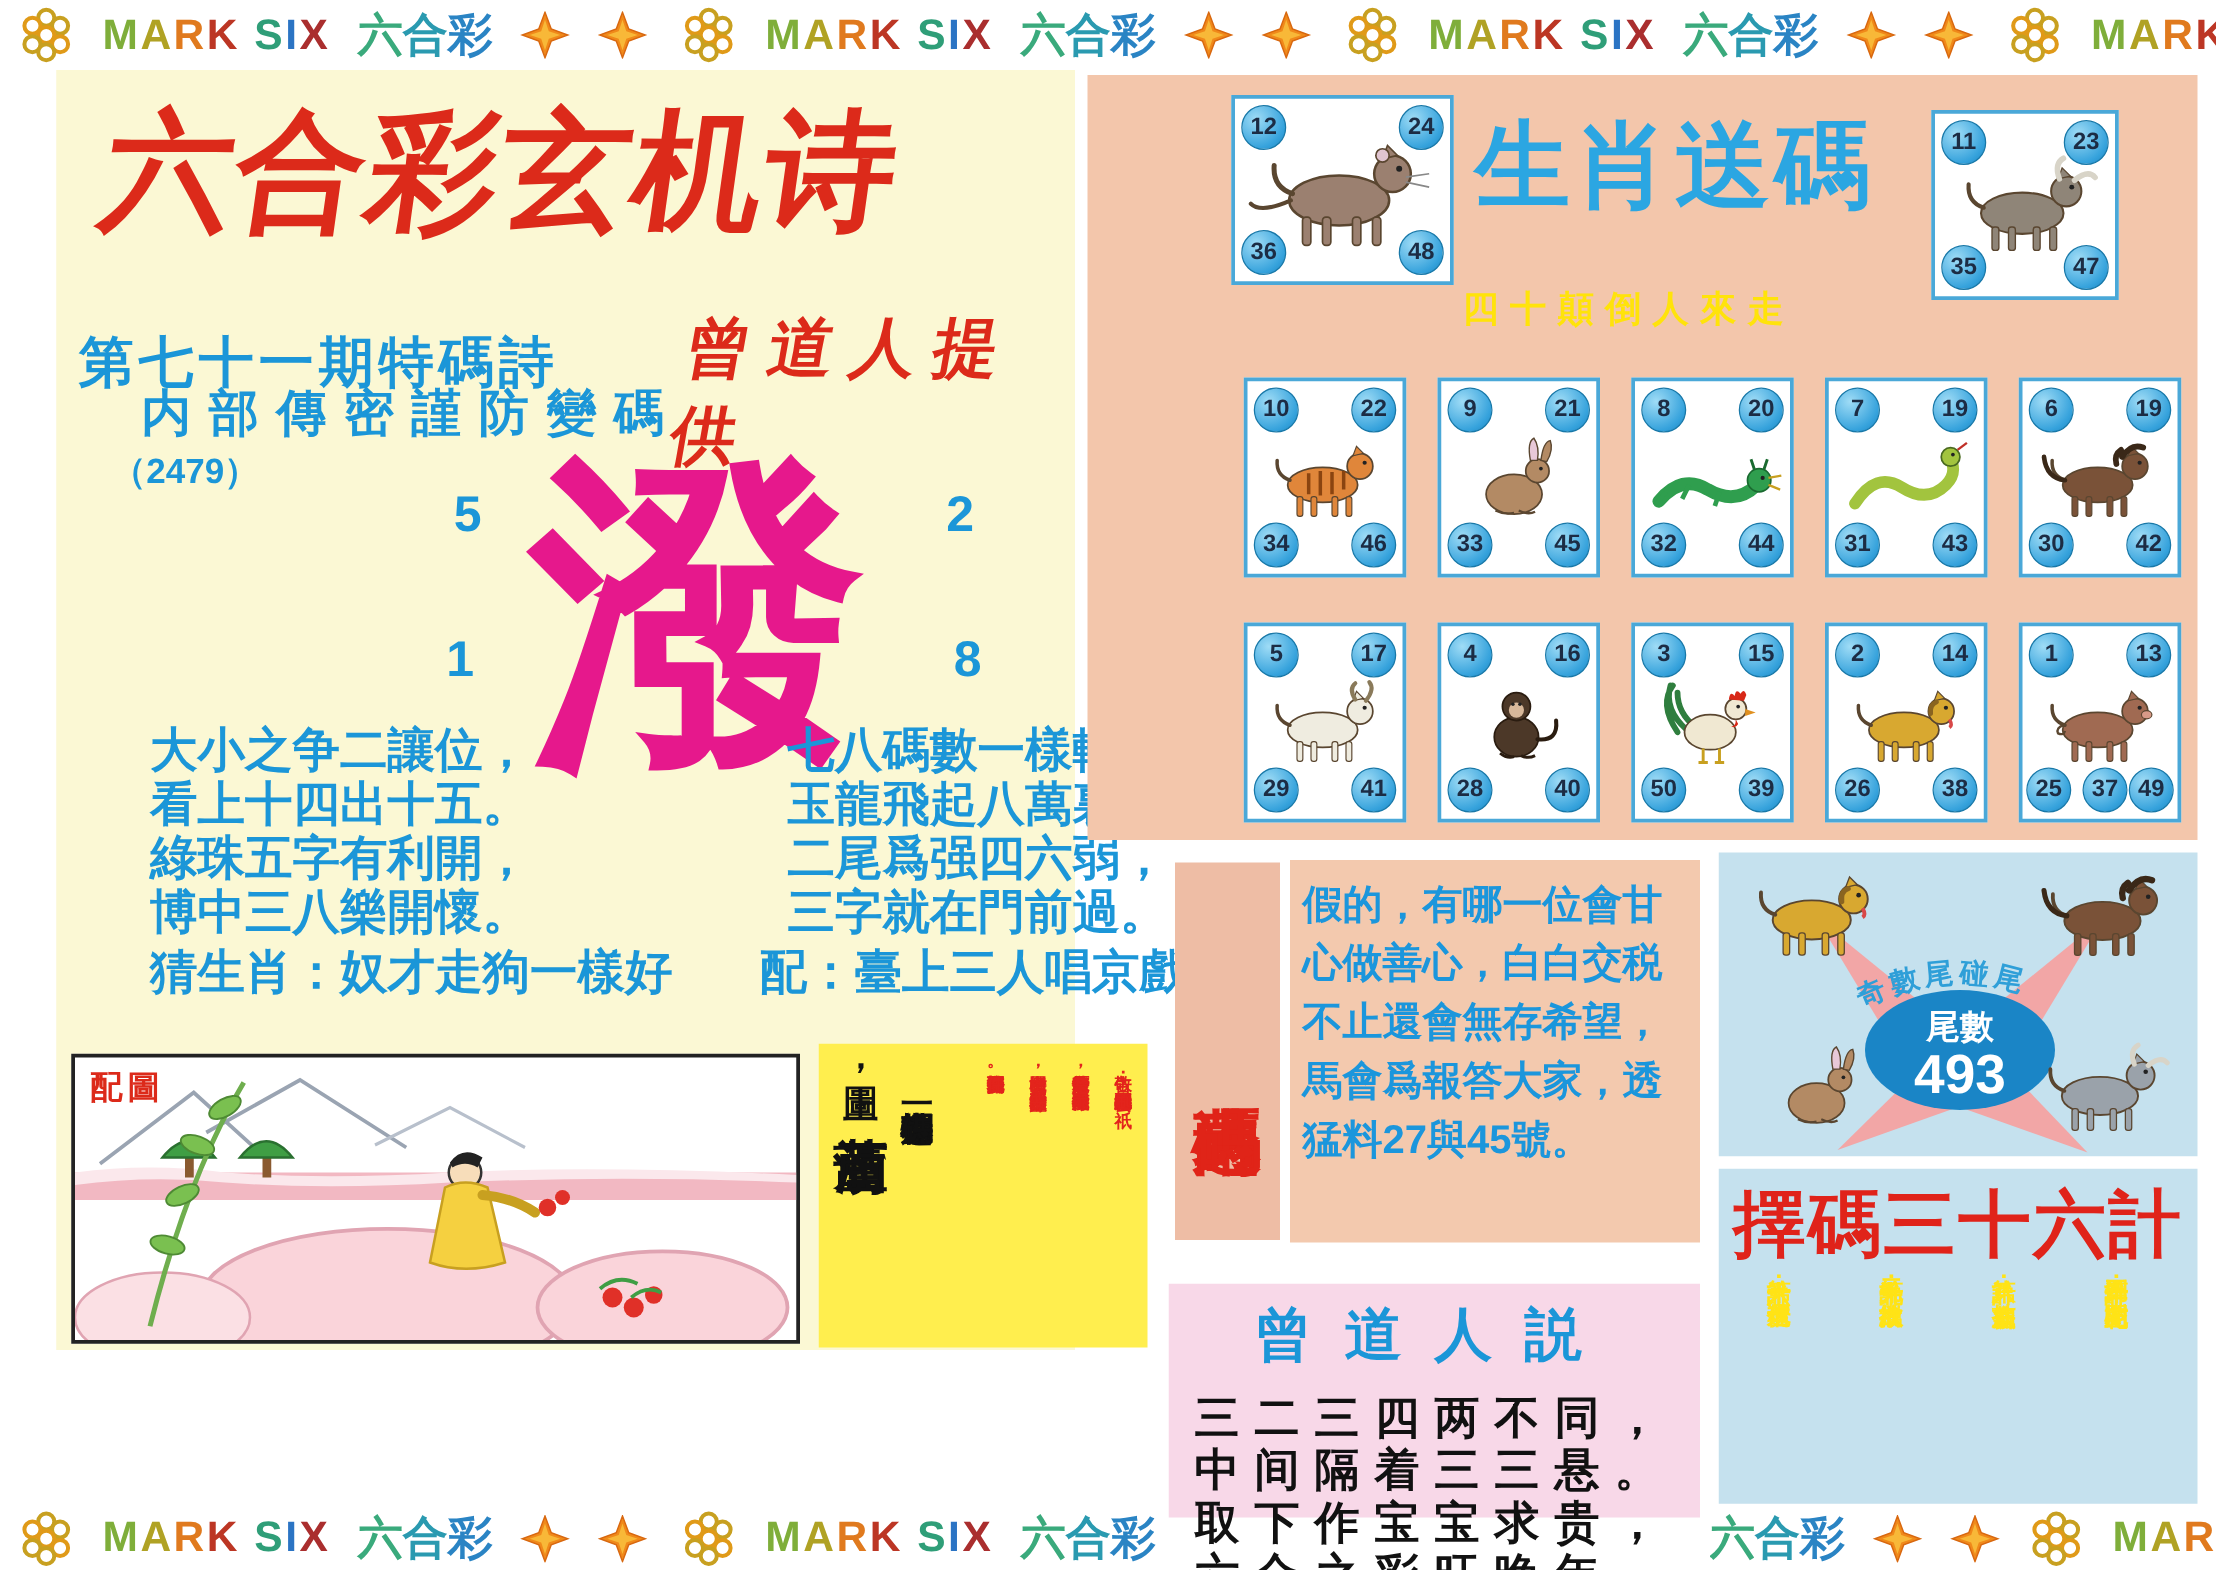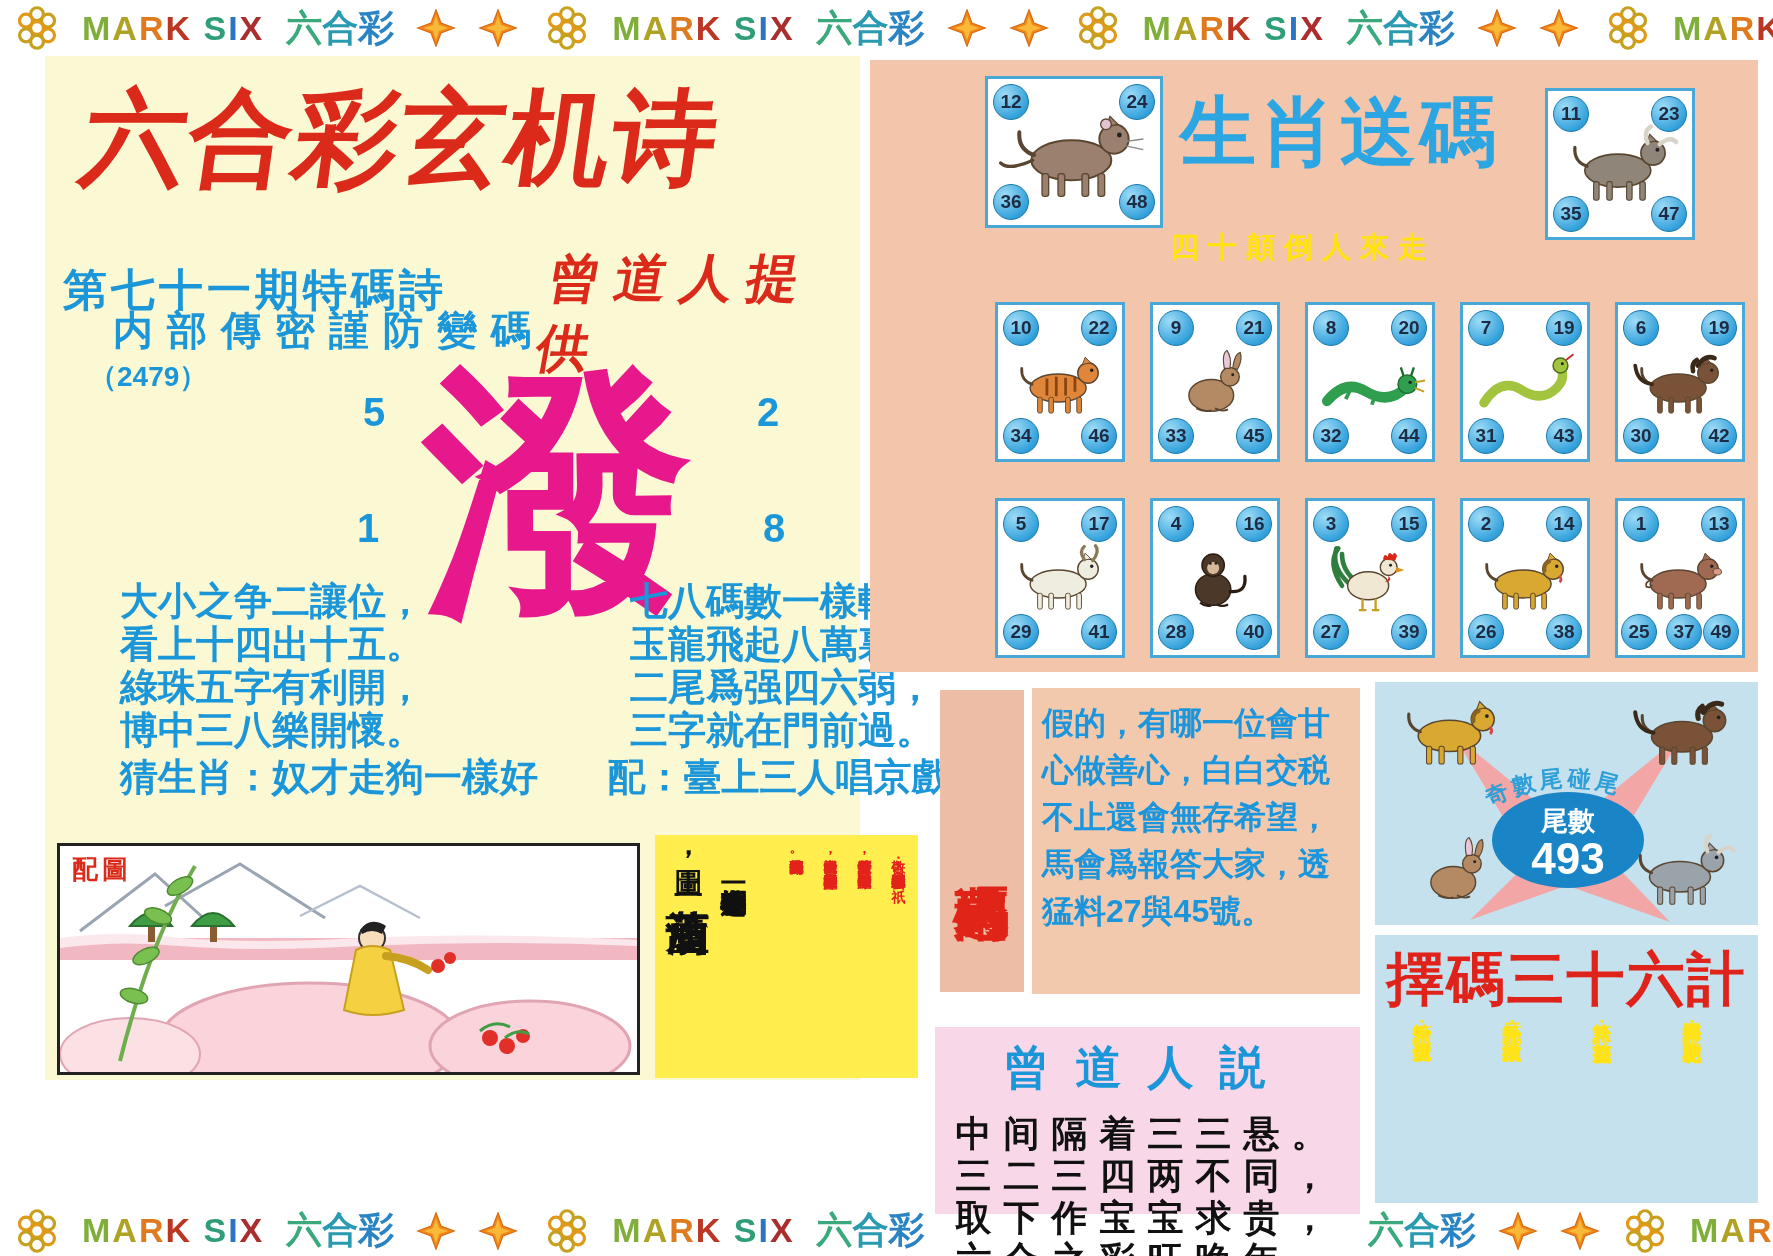"27" span.num { text: 27 -> 50 }
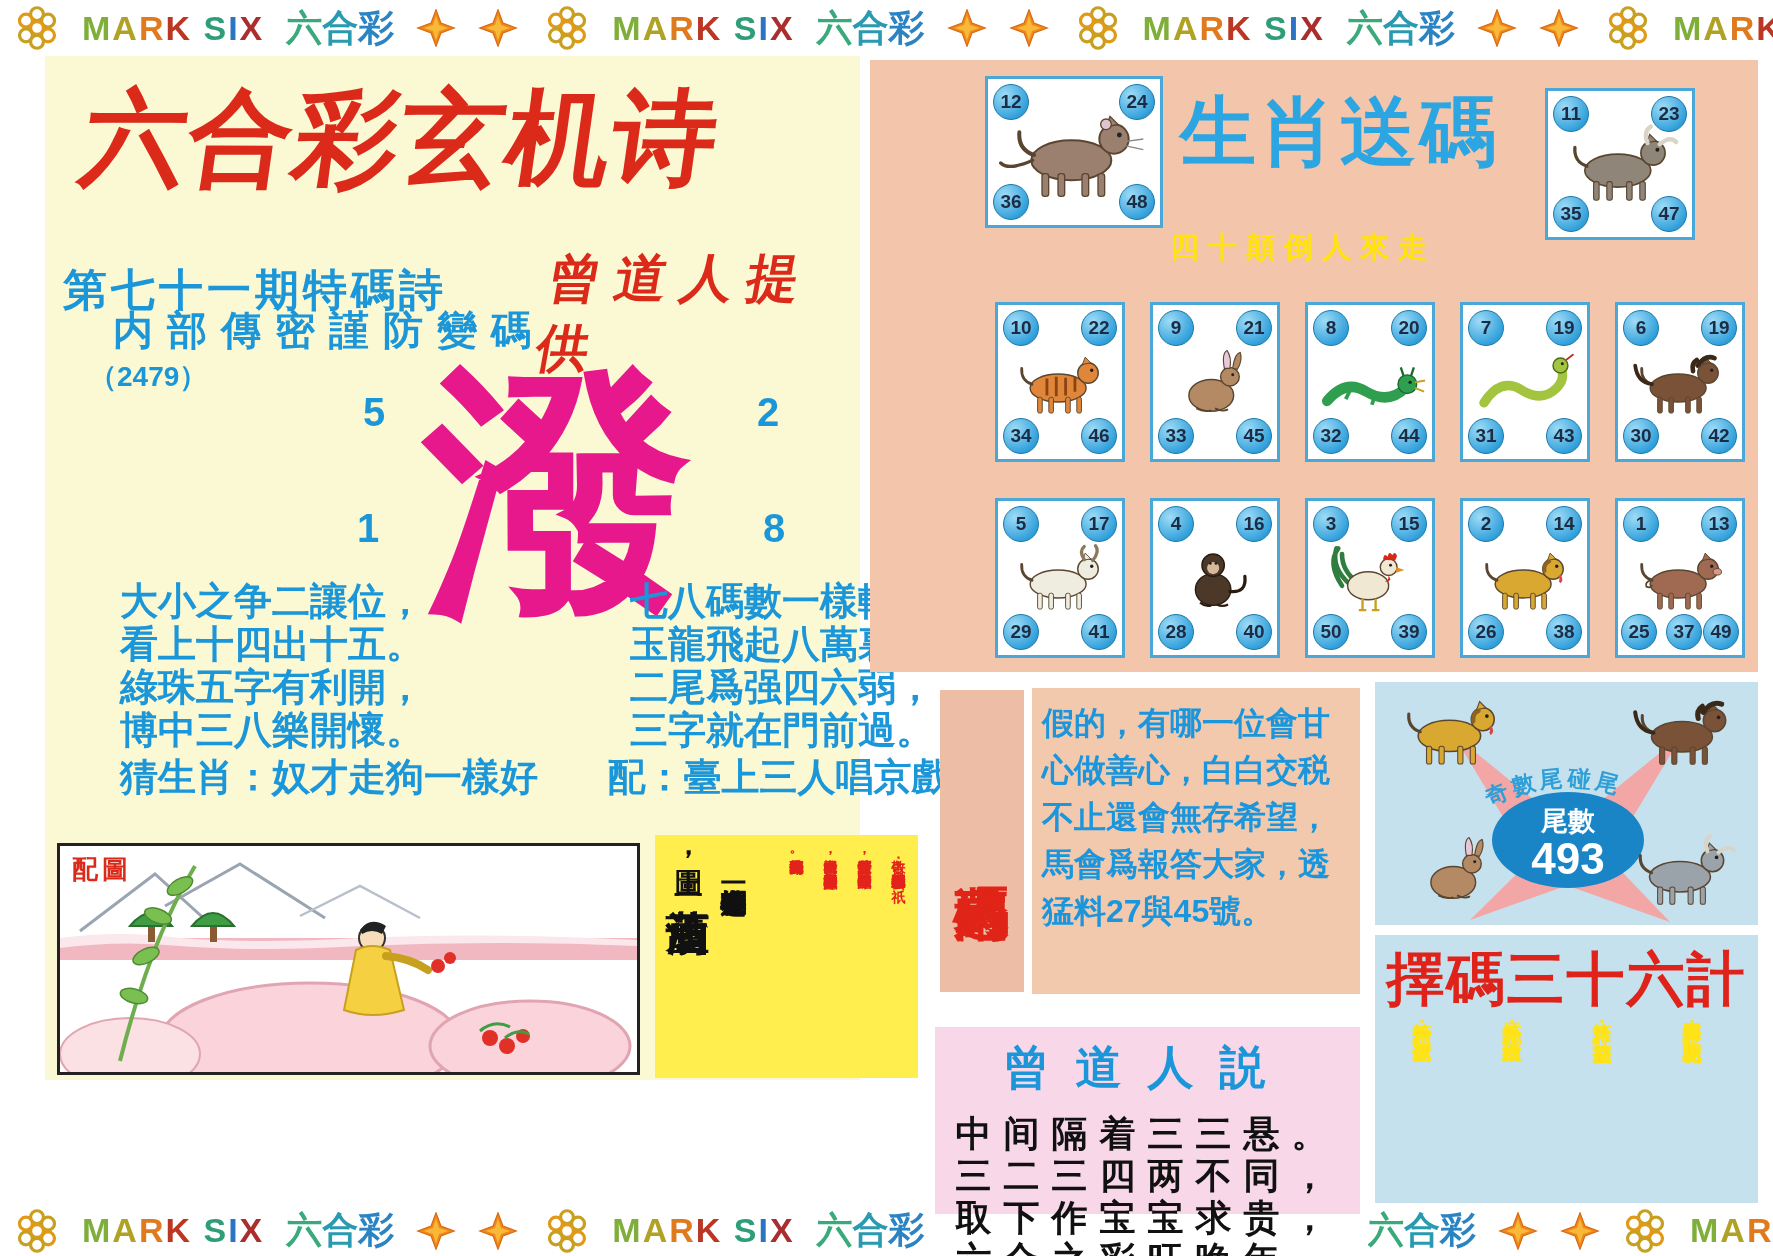"中间隔着三三悬。" div.master-line { order: before "三二三四两不同，" -> after "三二三四两不同，" }
